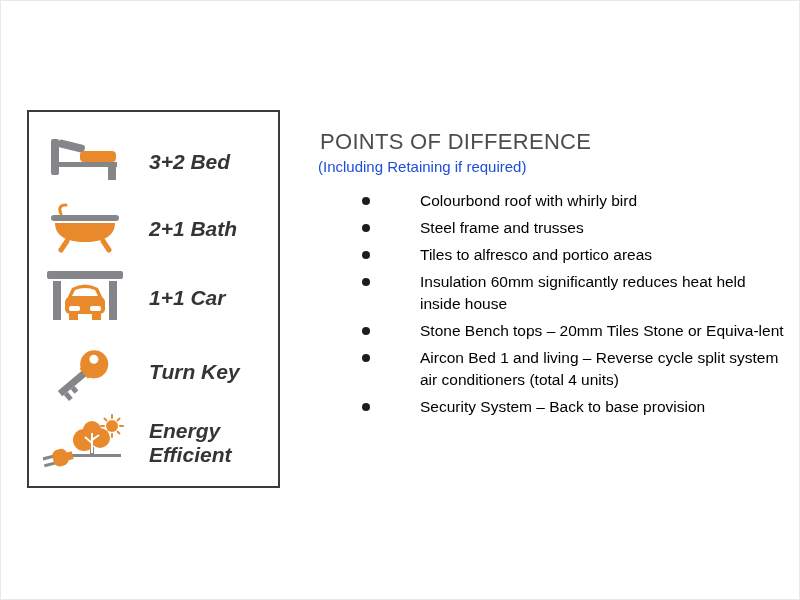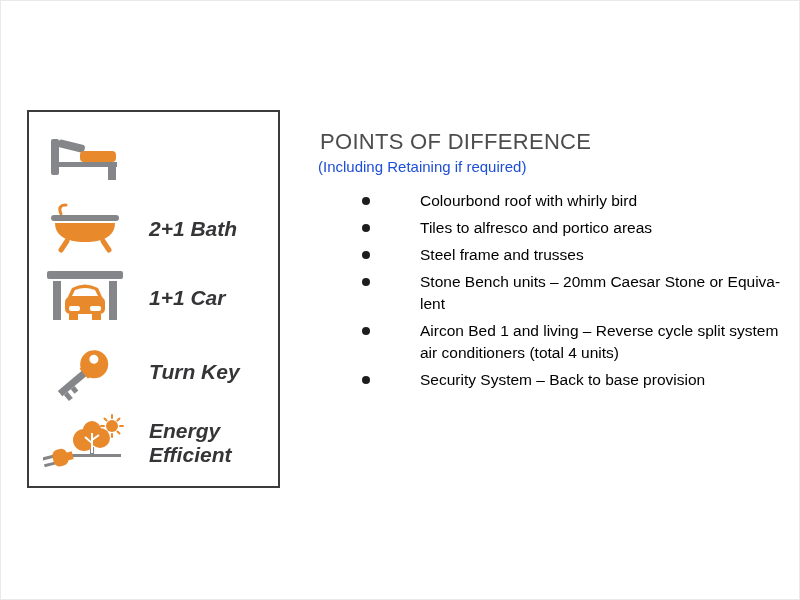"3+2 Bed" span.feature-label { html: none -> <span>3+2 Bed</span> }
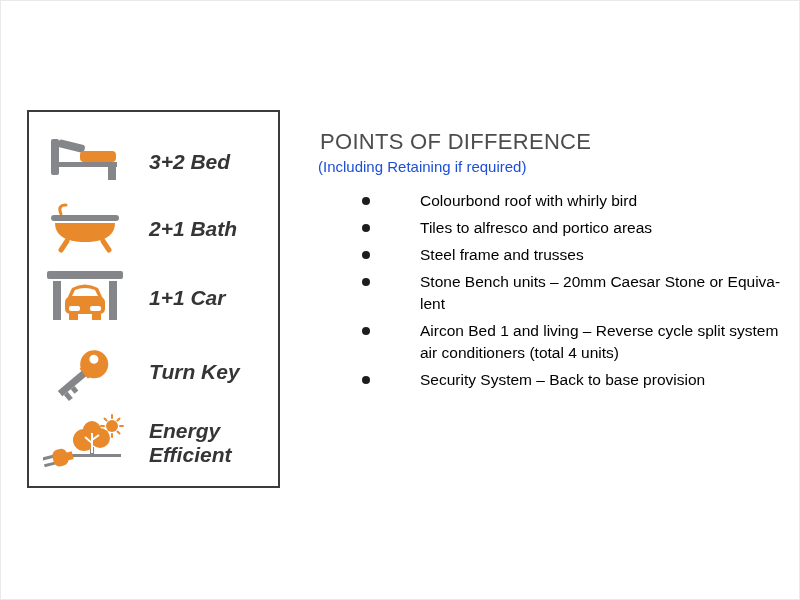"Tiles to alfresco and portico" li { order: before "Steel frame and trusses" -> after "Steel frame and trusses" }
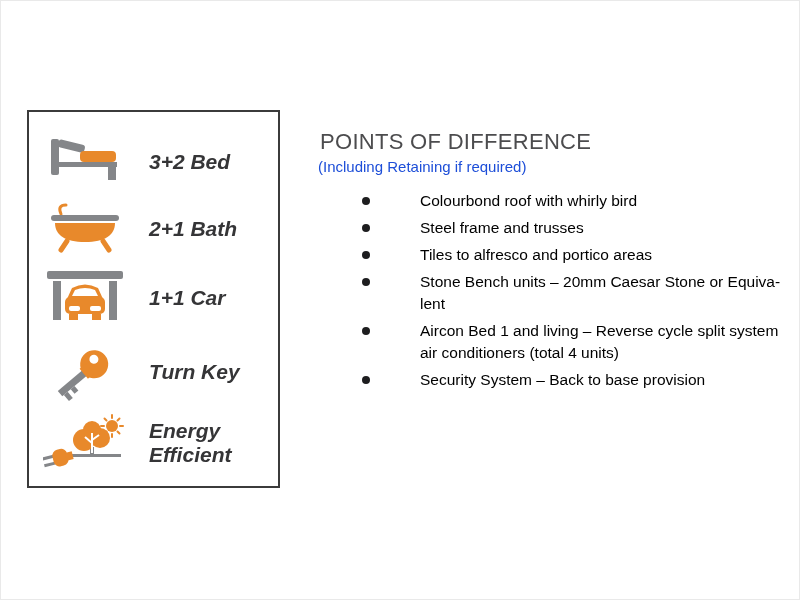"Insulation 60mm significantly reduces" li { html: none -> <li>Insulation 60mm significantly reduces heat held inside house</li> }
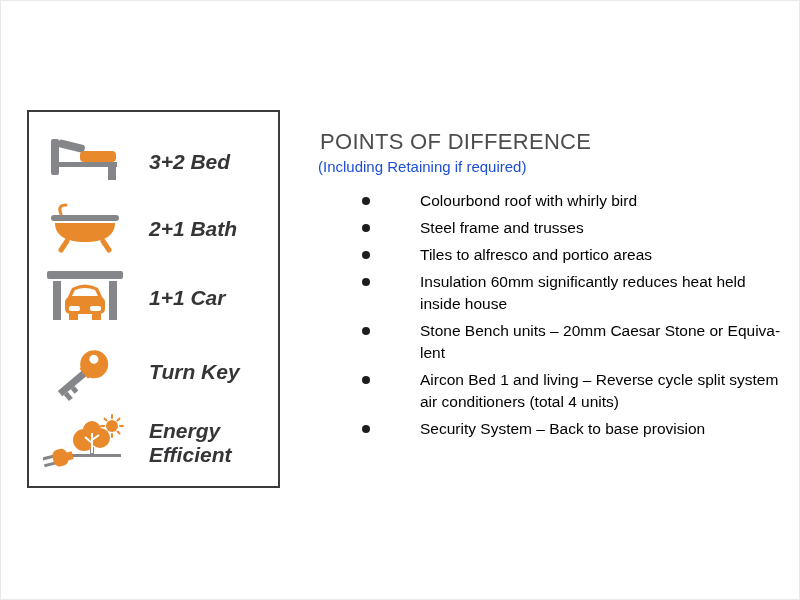"Stone Bench units – 20mm" li { text: units – 20mm Caesar -> tops – 20mm Tiles }
